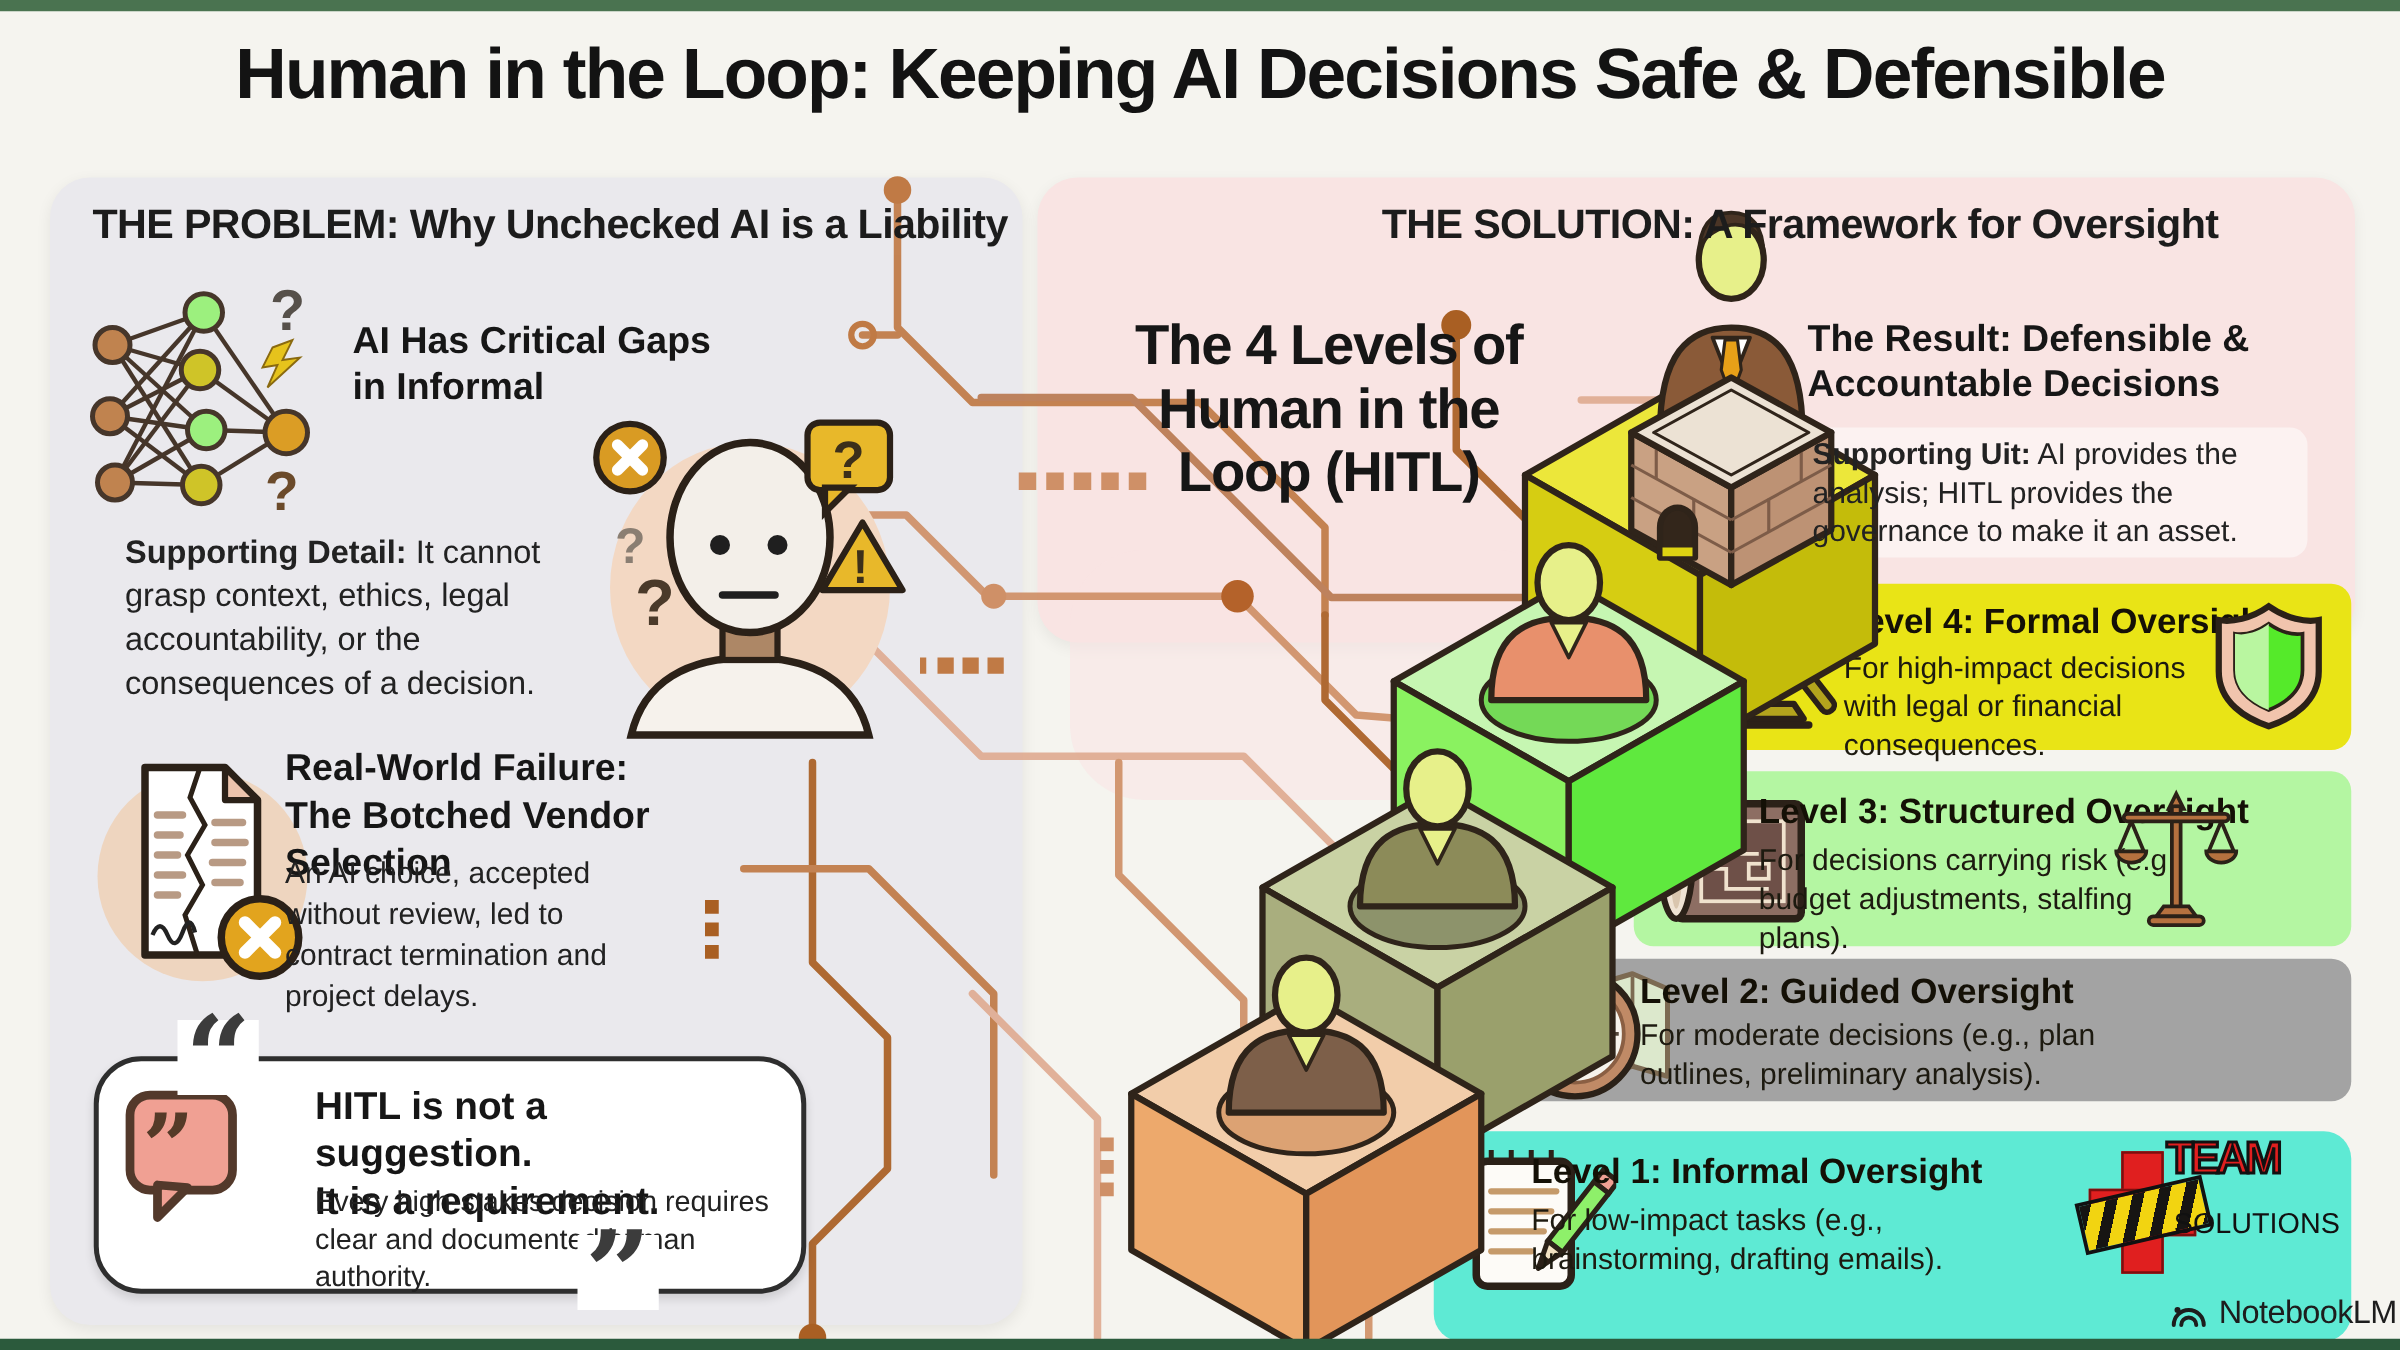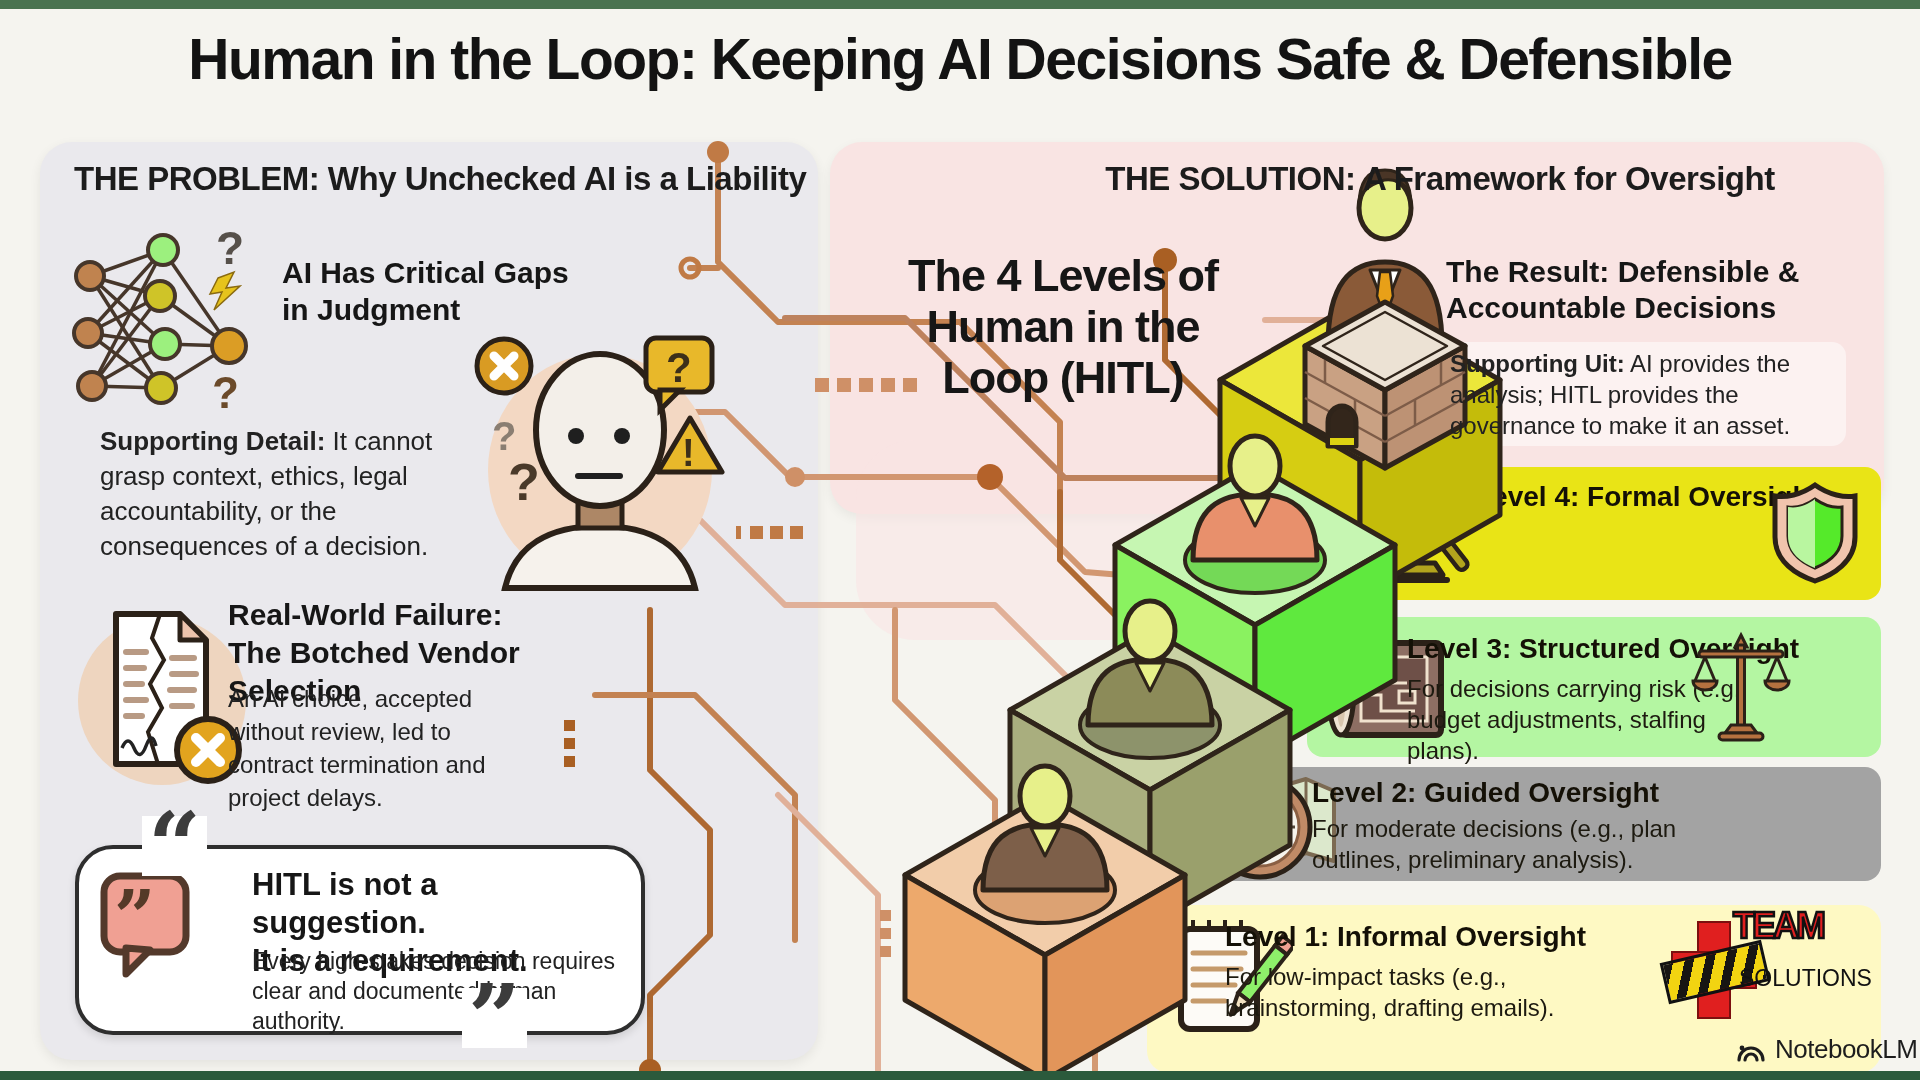"in Judgment" span { text: Judgment -> Informal }
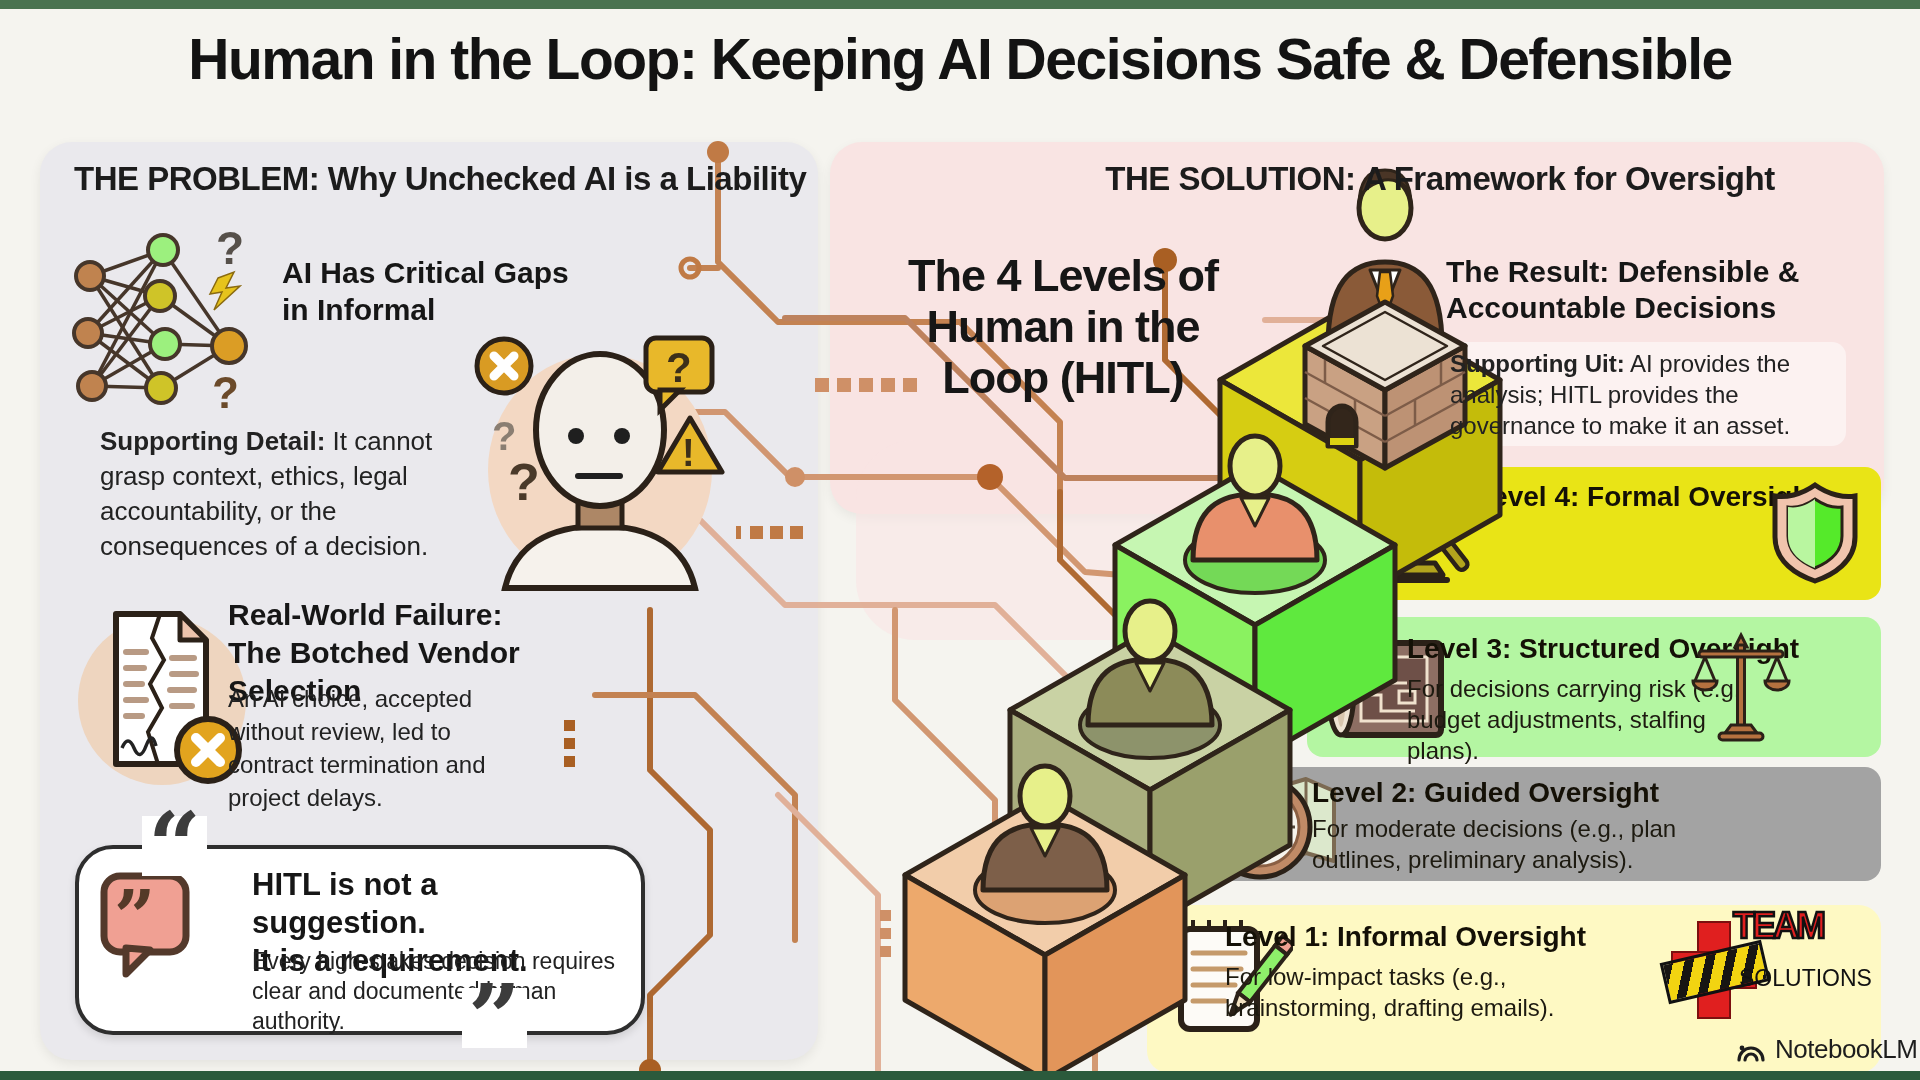"For high-impact decisions with legal" div.band-body { html: none -> <div>For high-impact decisions with legal or financial consequences.</div> }
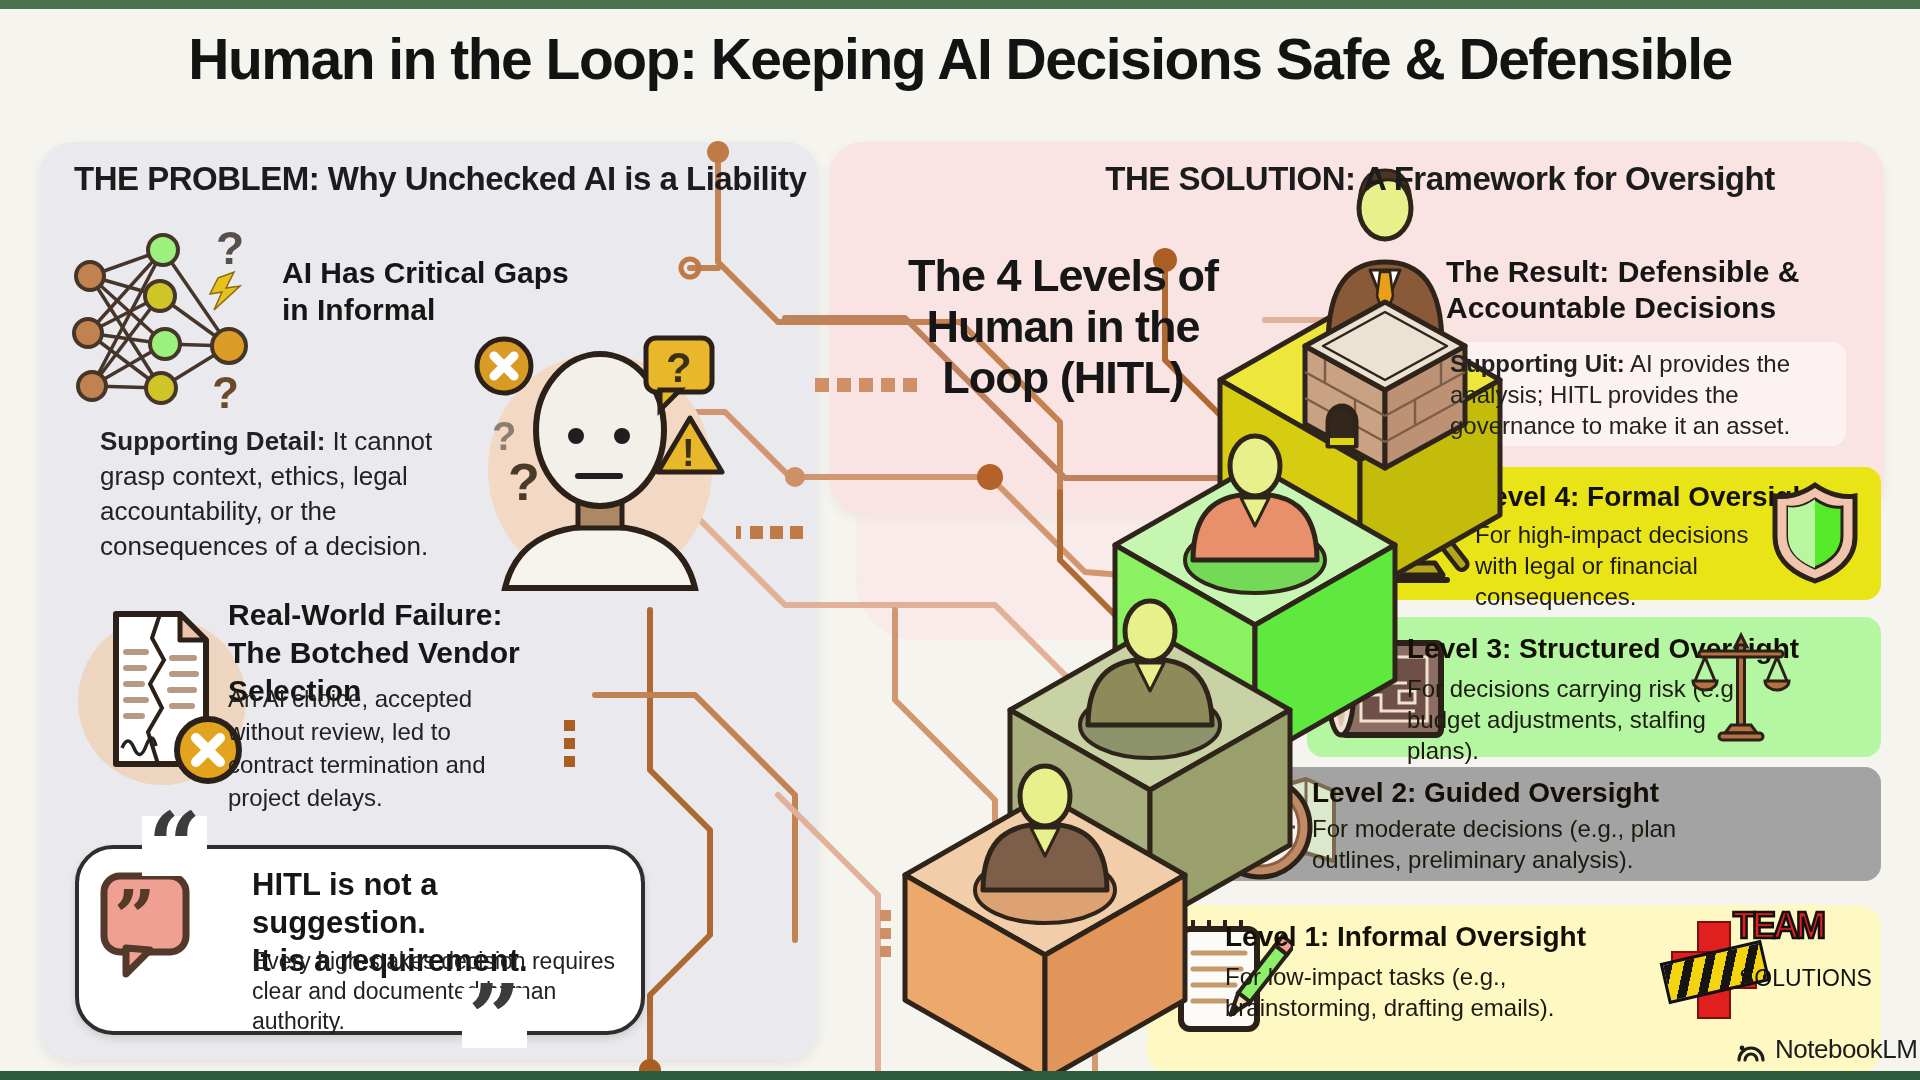"Level 1: Informal Oversight" .band-l1 { background: #fef9c3 -> #5eead4 }
